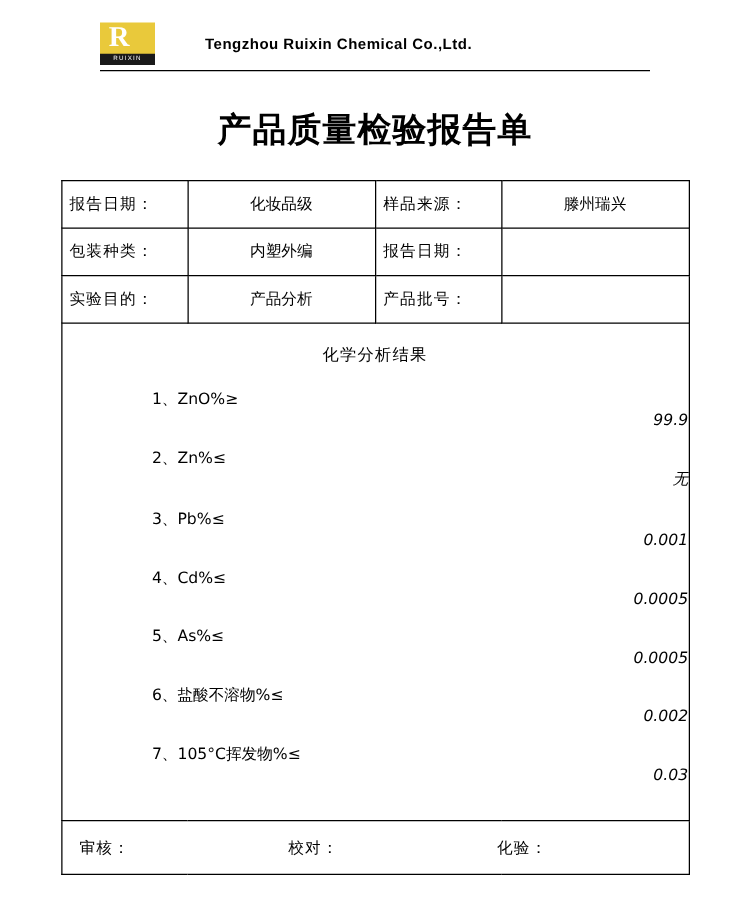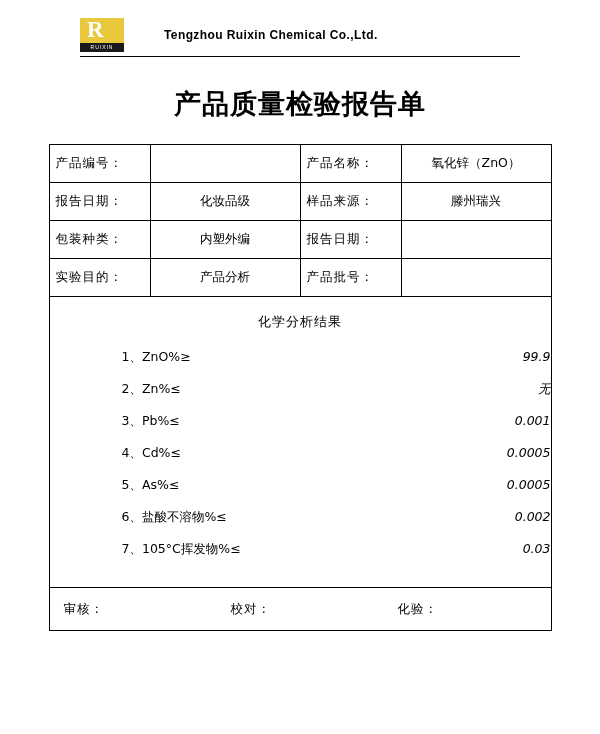"产品编号：" tr { html: <tr> <td>产品编号：</td> <td></td> <td>产品名称：</td> <td>氧化锌（ZnO）</td> </tr> -> none }
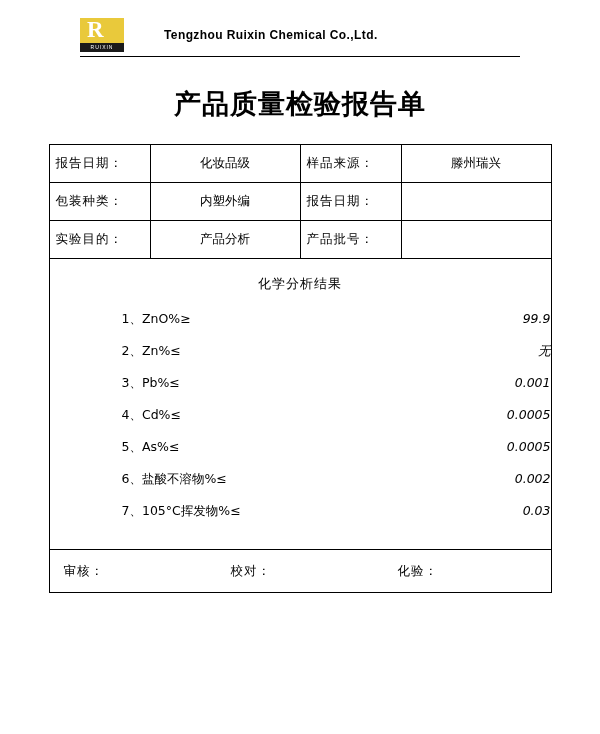"1、ZnO%≥" .an-row { flex-direction: none -> column }
